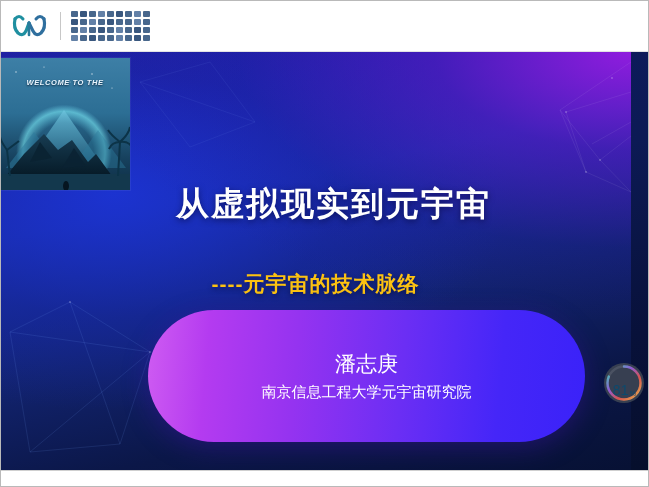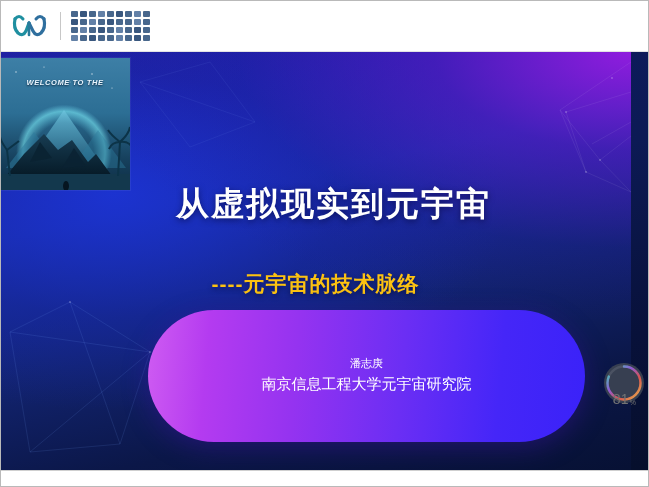"潘志庚" .oval .who { font-size: 11px -> 21px }
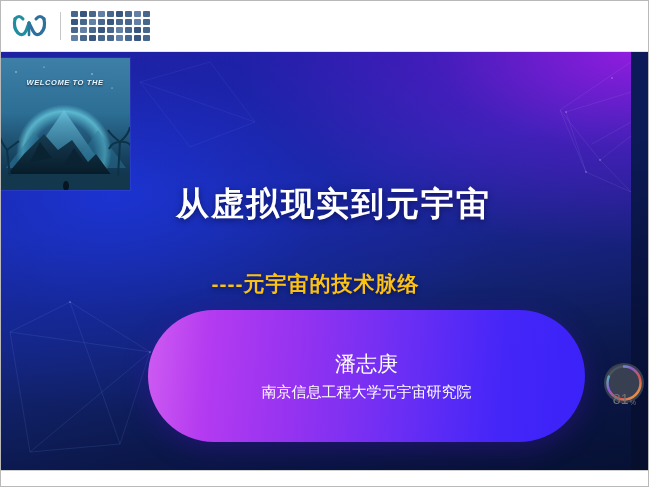"81" .badge-label { color: #737373 -> #0c4a6e; top: 16px -> 7px }
